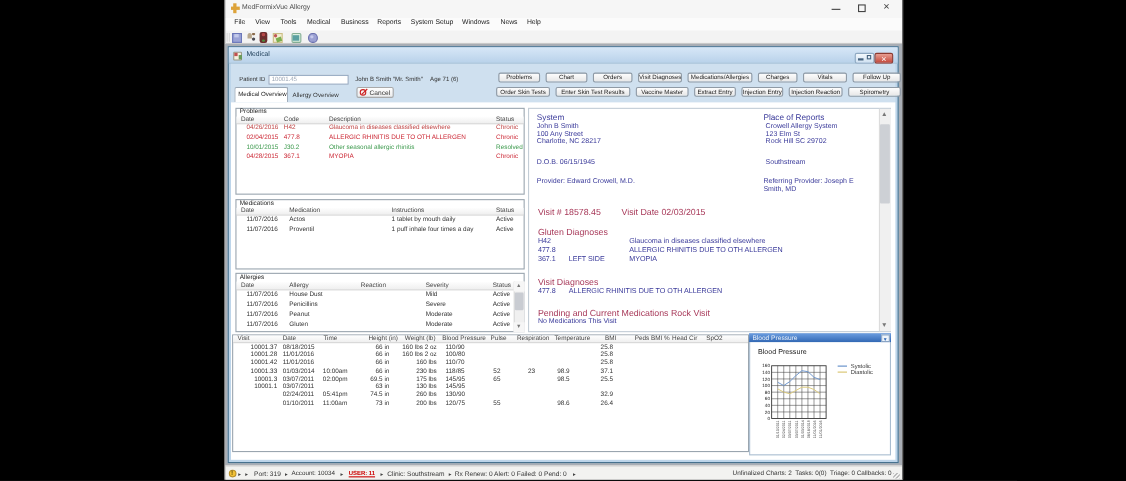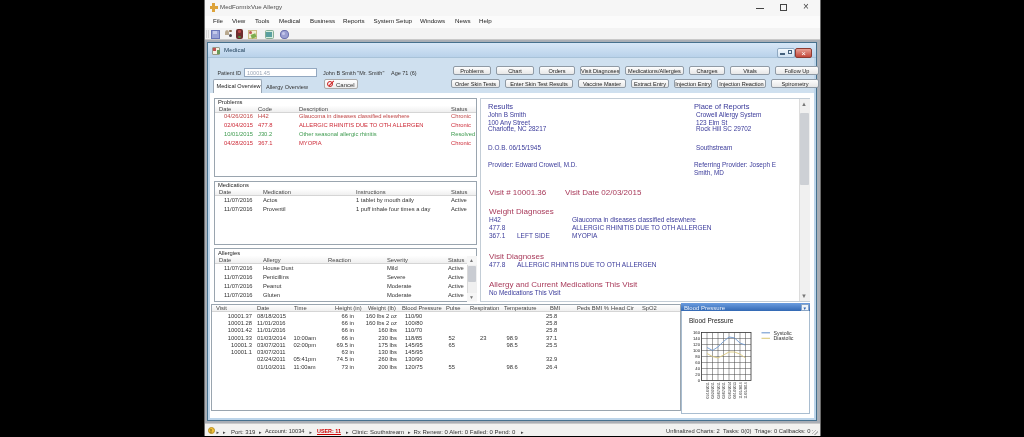"Results" div.a { text: Results -> System }
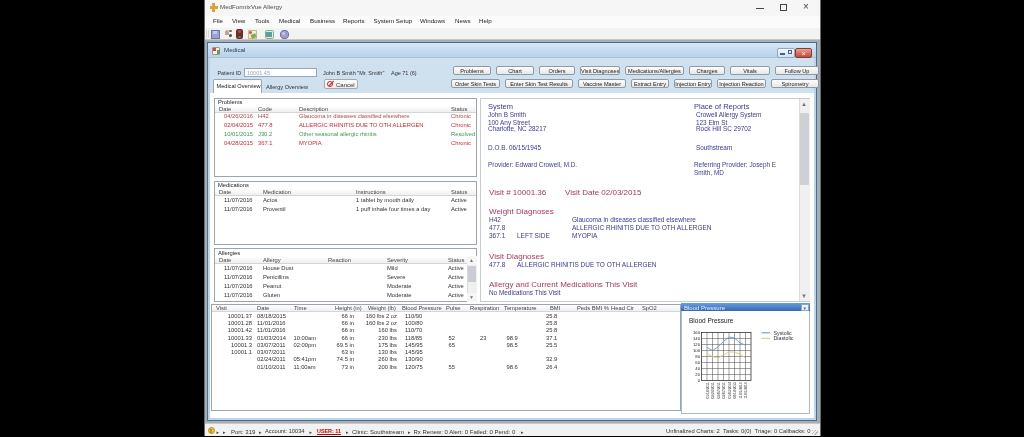"Visit # 10001.36" div.a { text: 10001.36 -> 18578.45 }
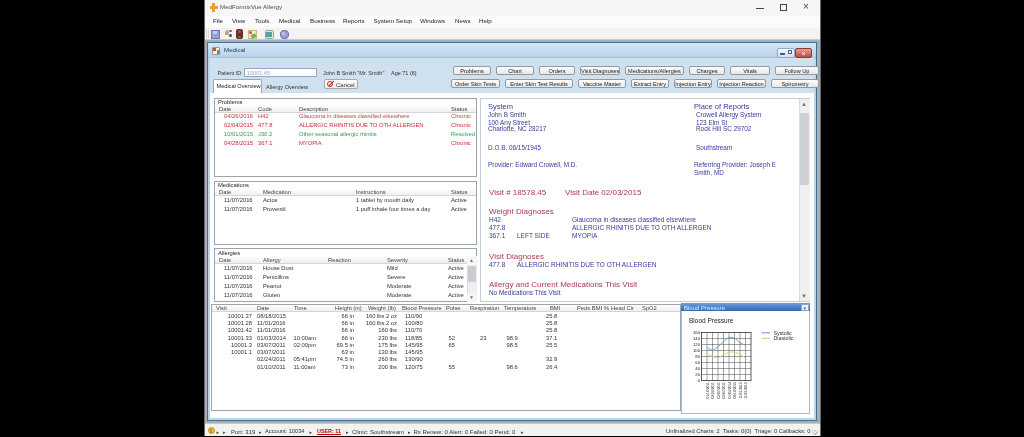"Weight Diagnoses" div.a { text: Weight -> Gluten }
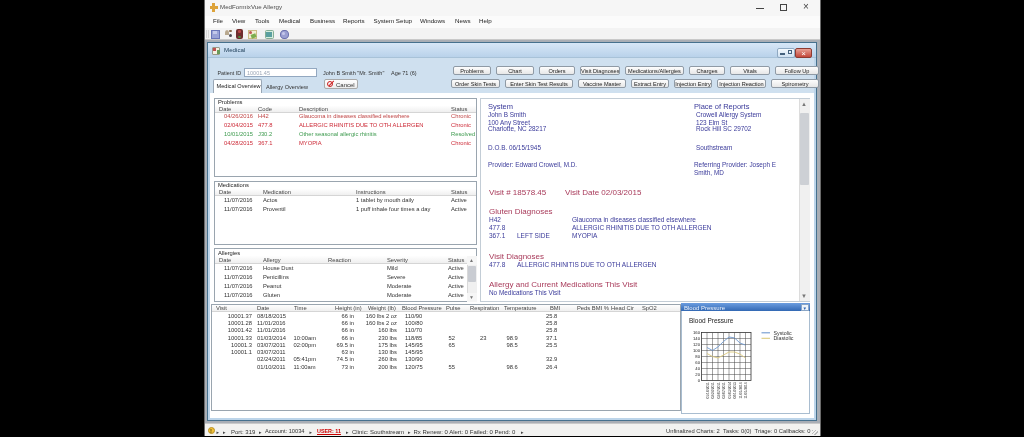"Allergy and Current Medications This" div.a { text: Allergy and Current Medications This -> Pending and Current Medications Rock }
